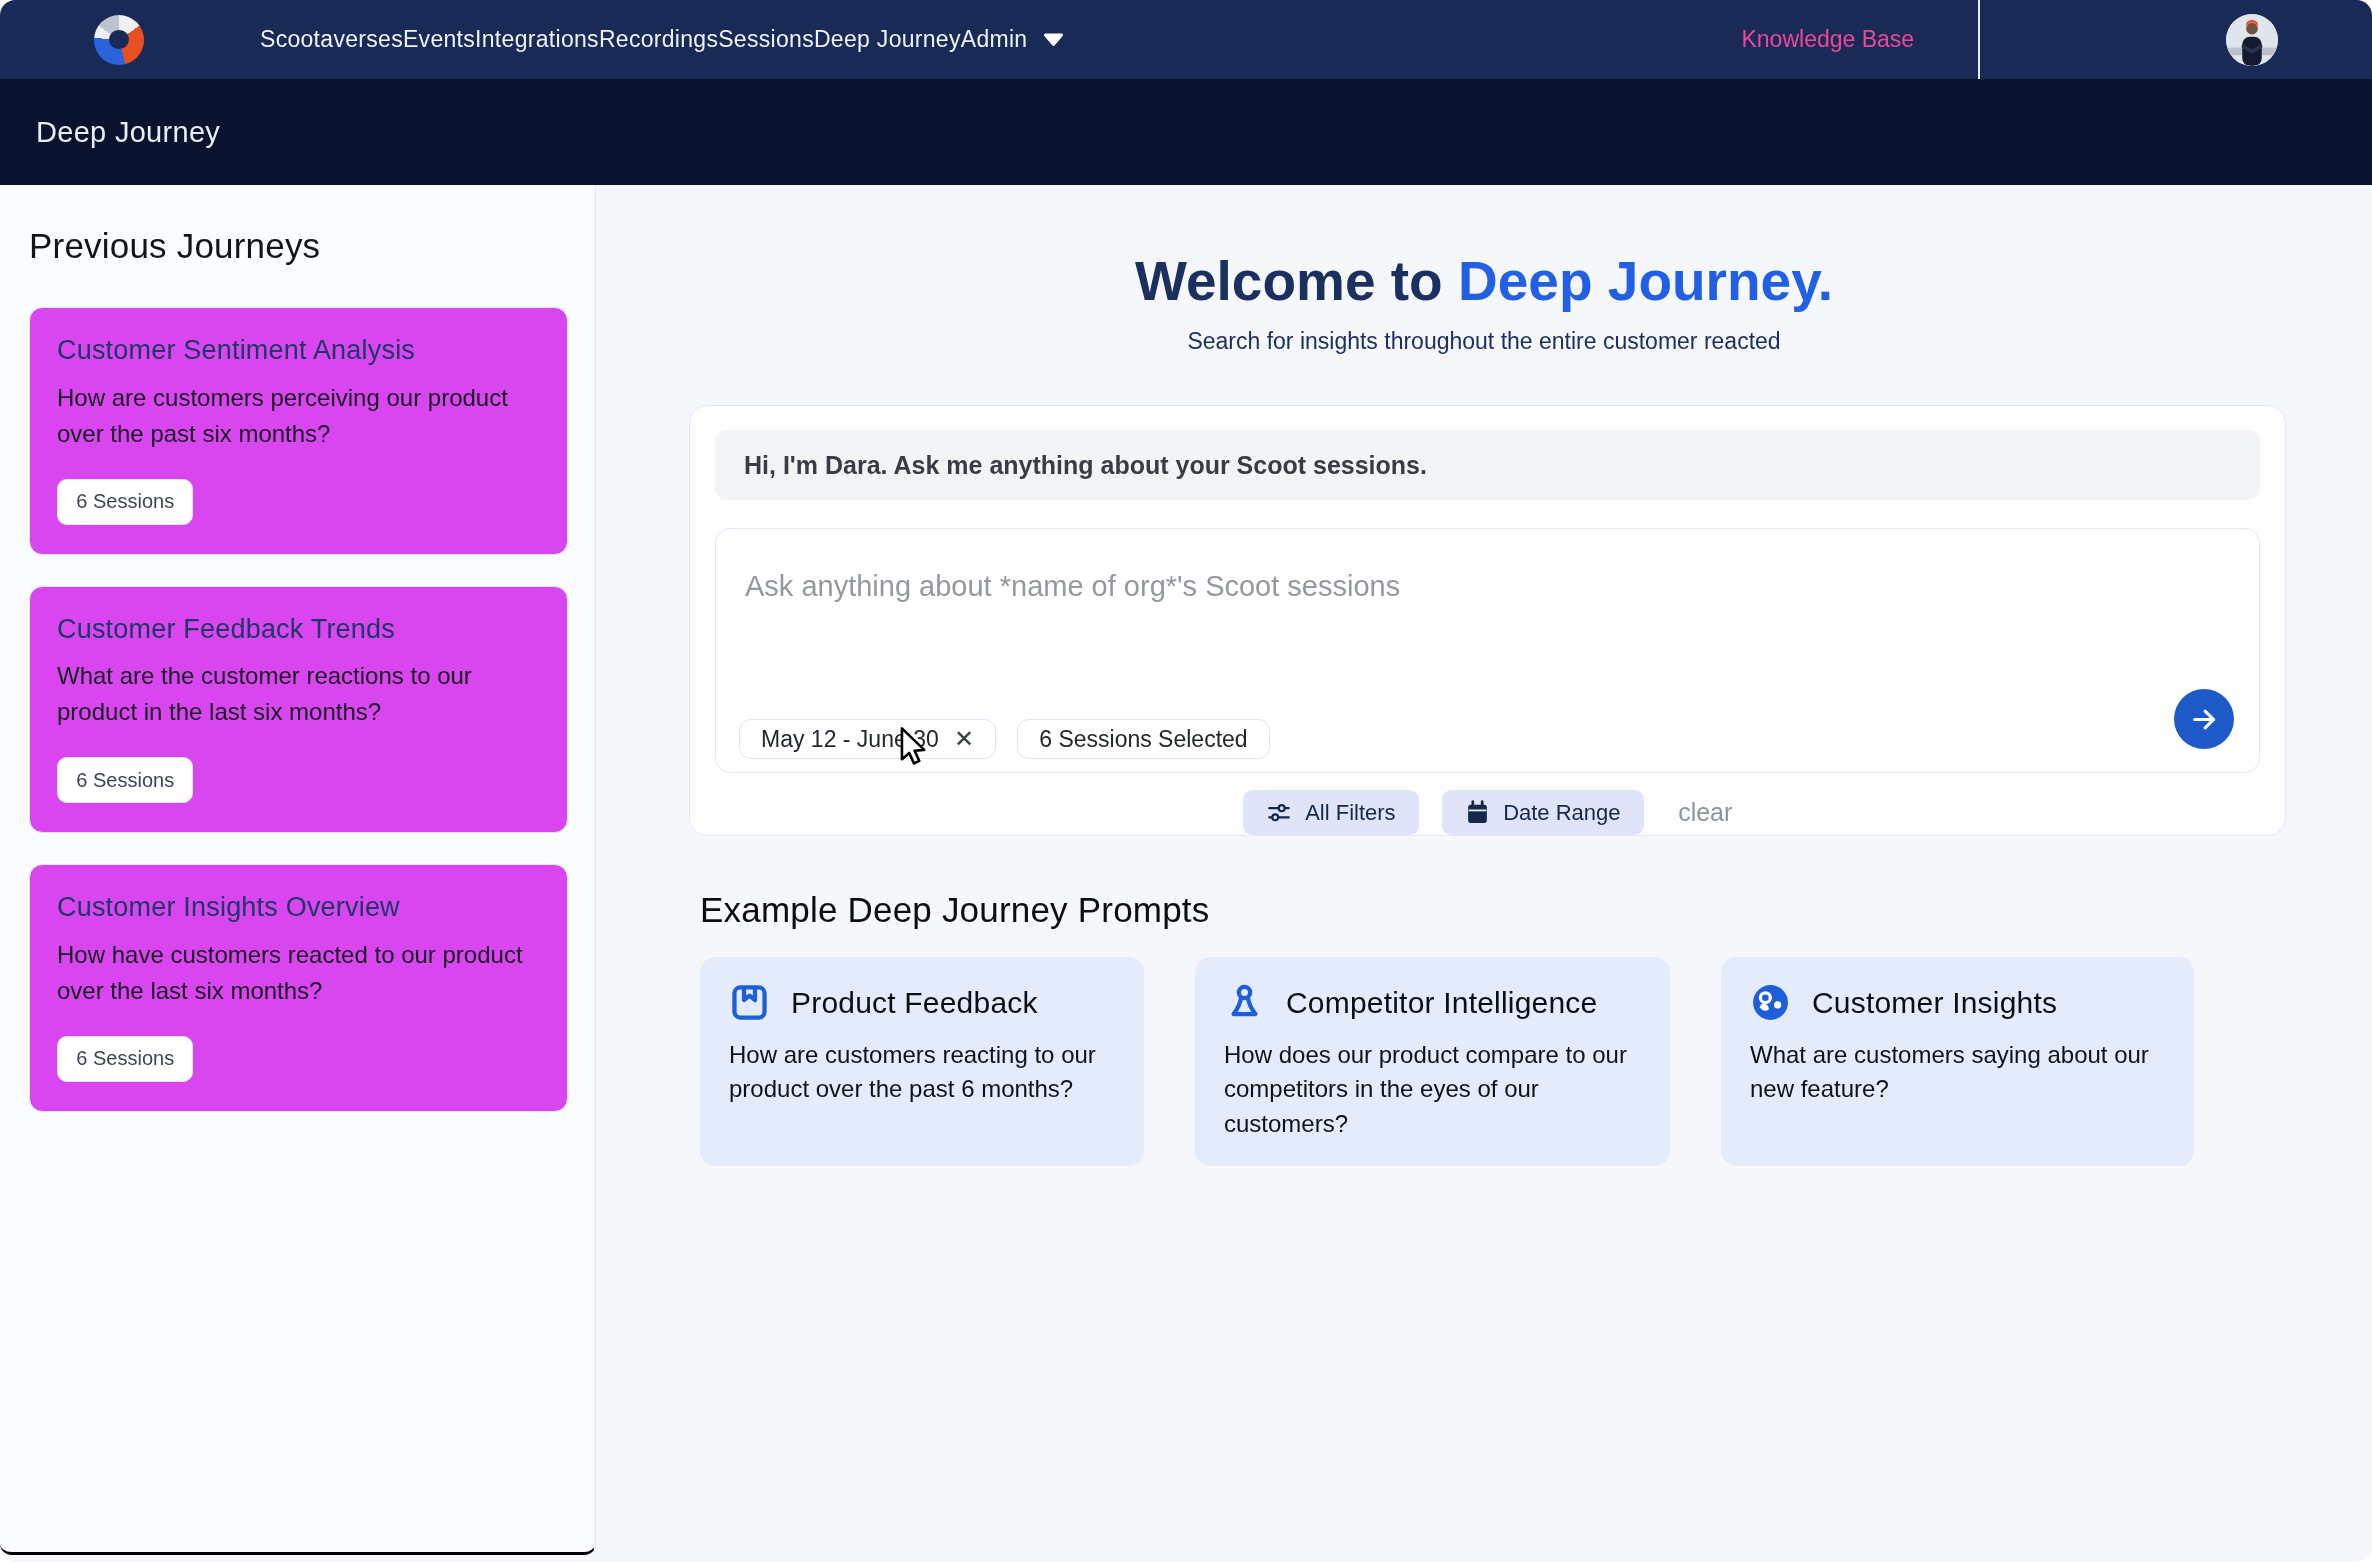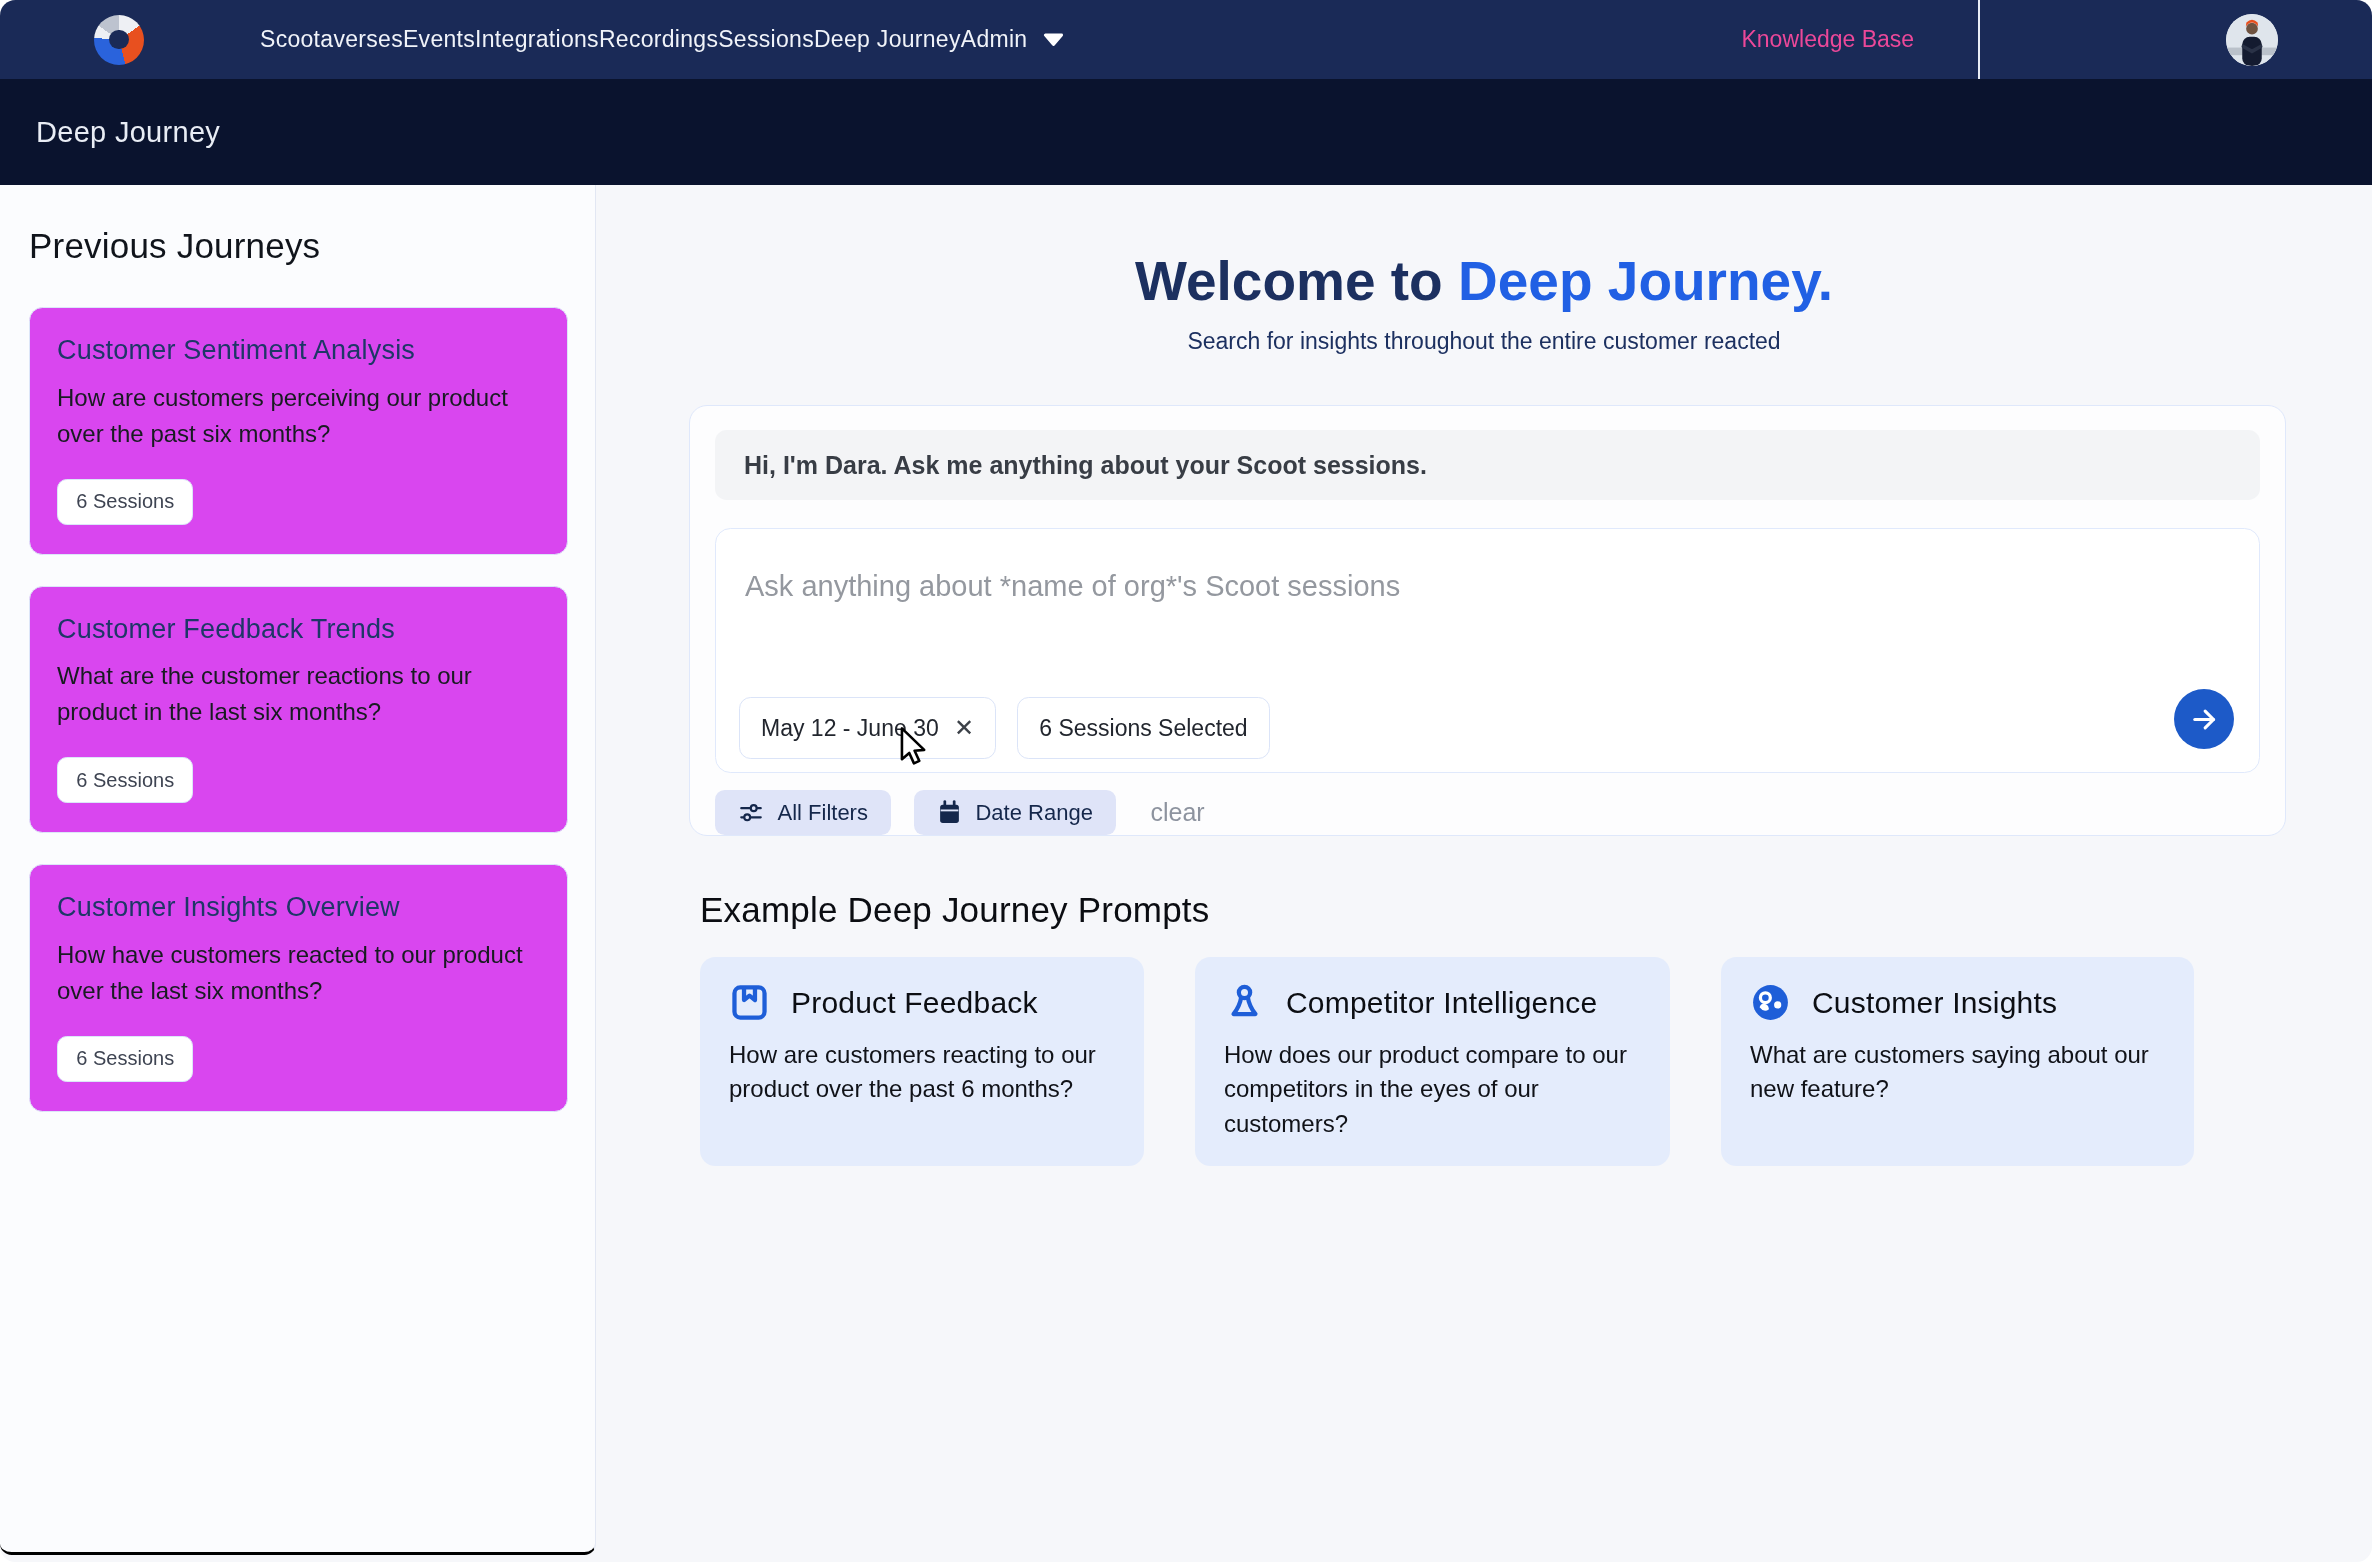"May 12 - June 30" .chip { height: 62px -> 40px }
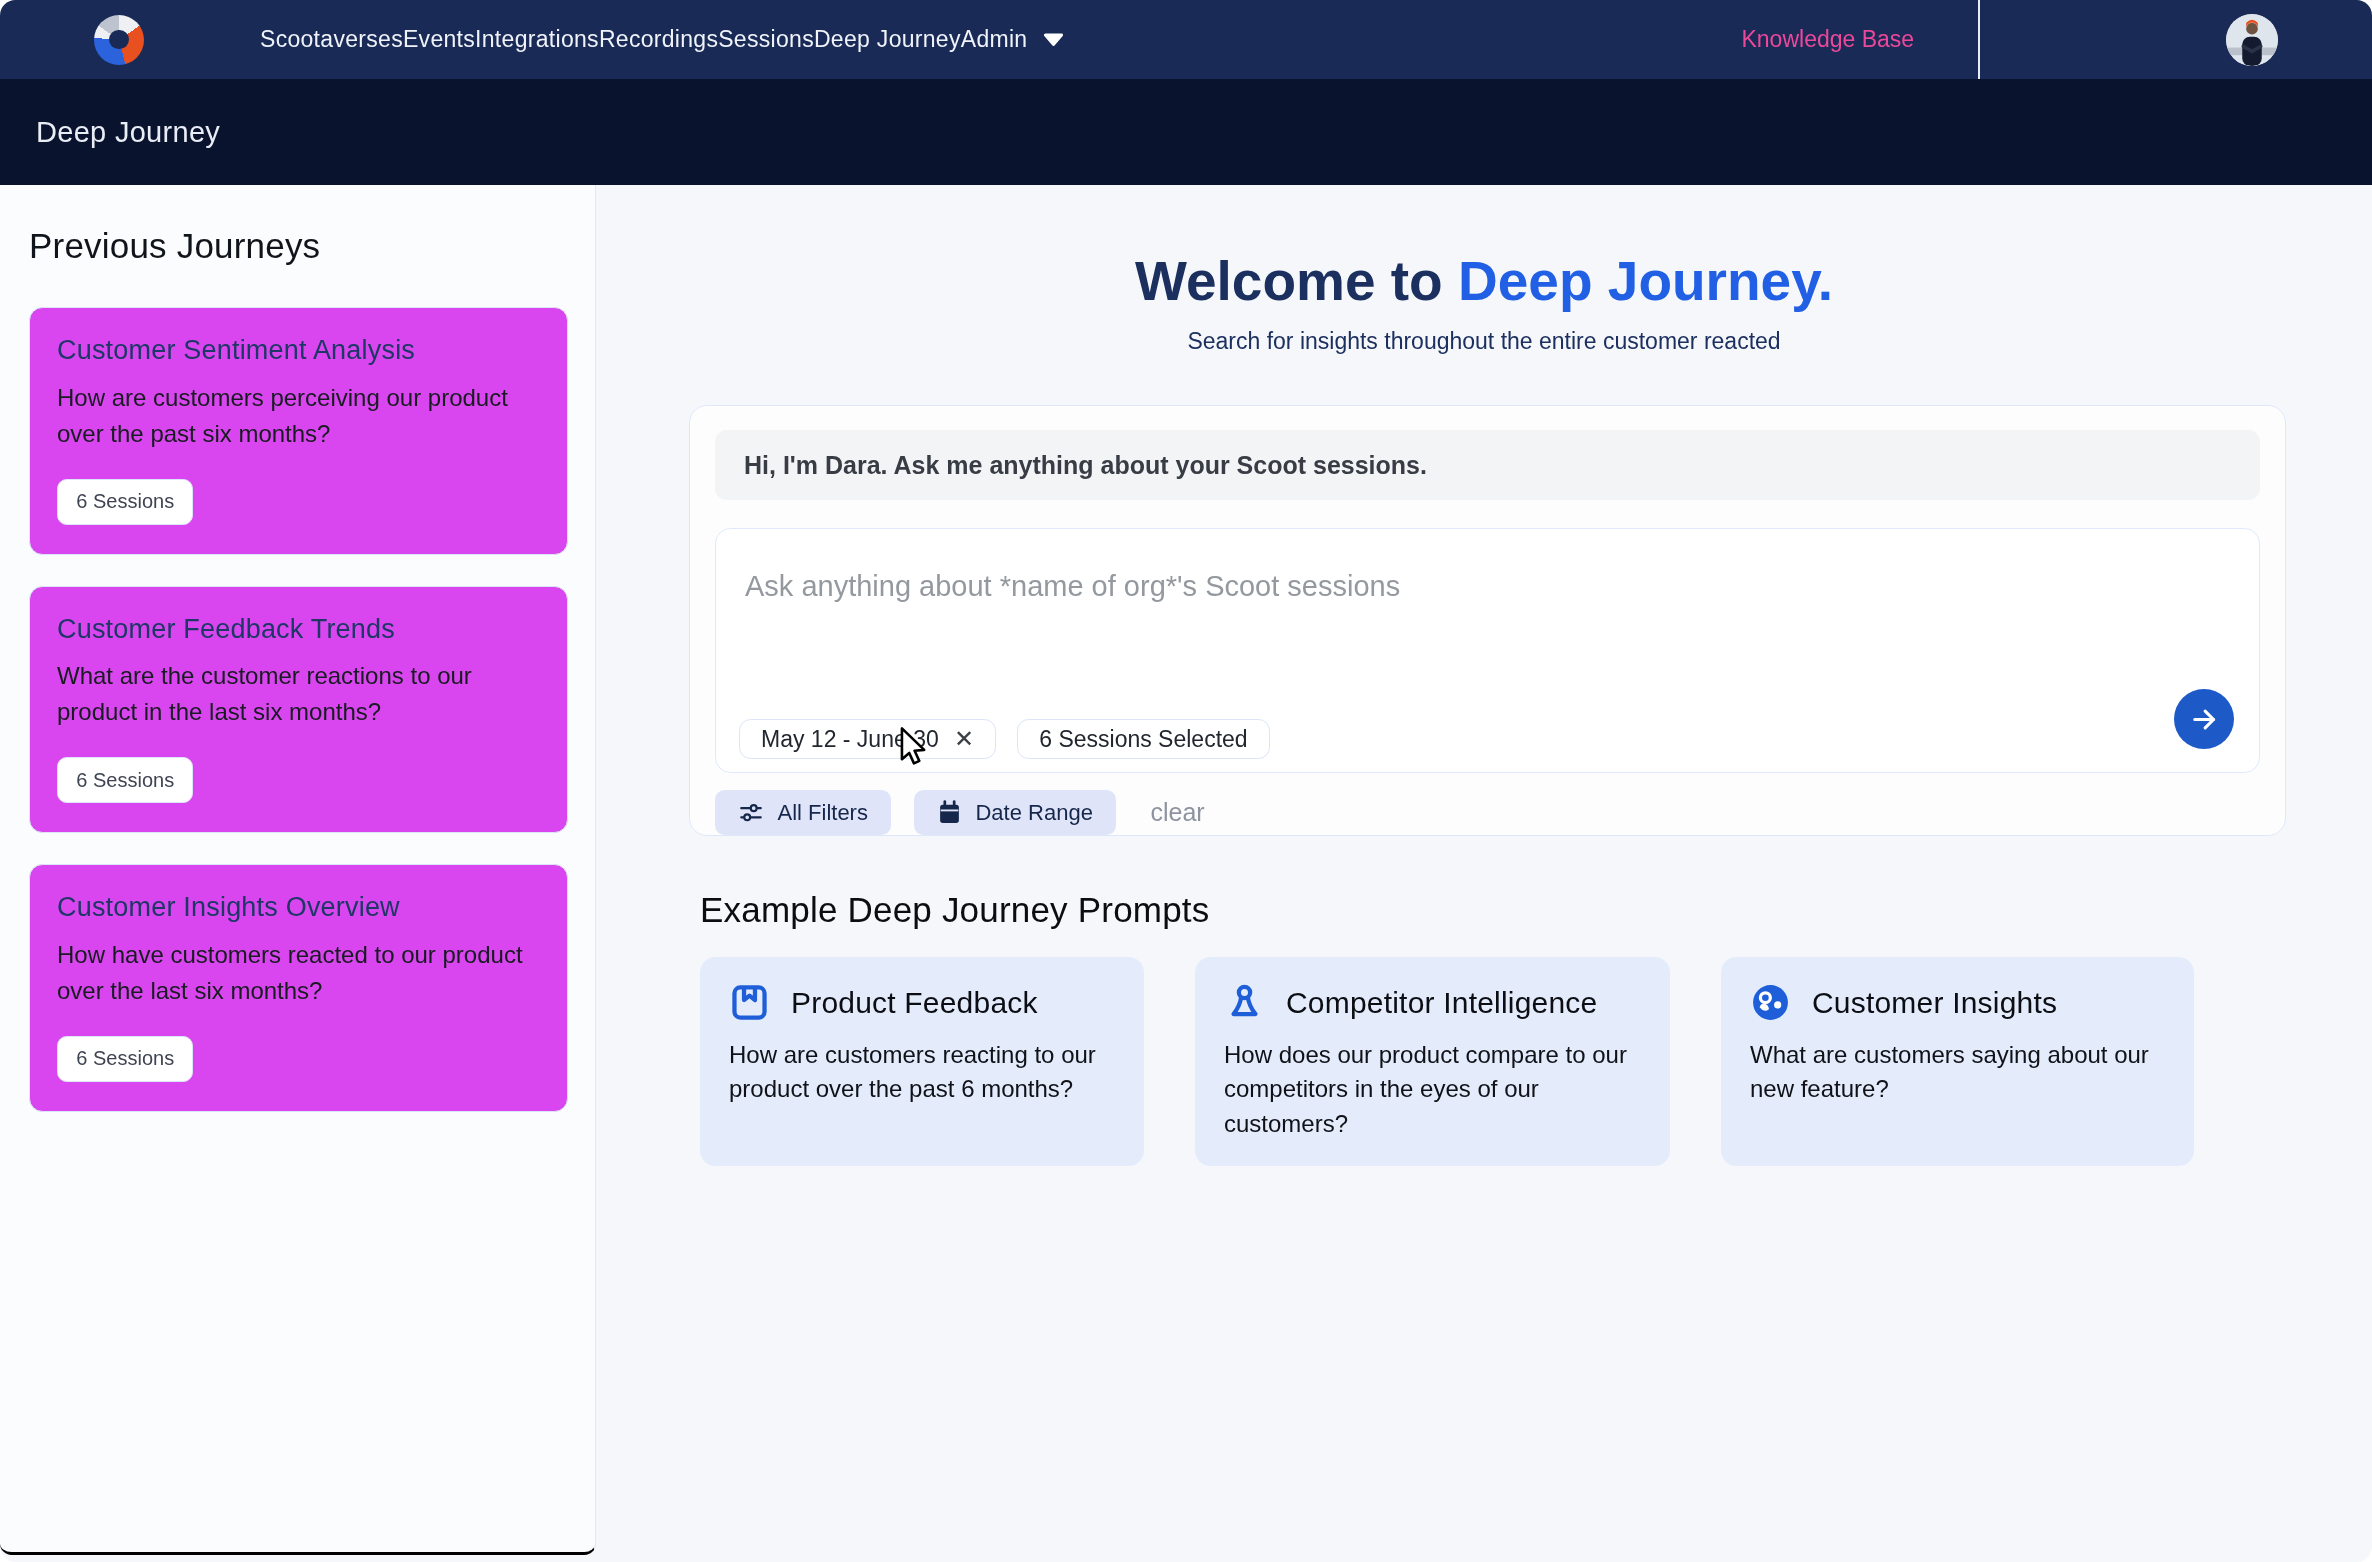"All Filters" .filters { justify-content: none -> center }
